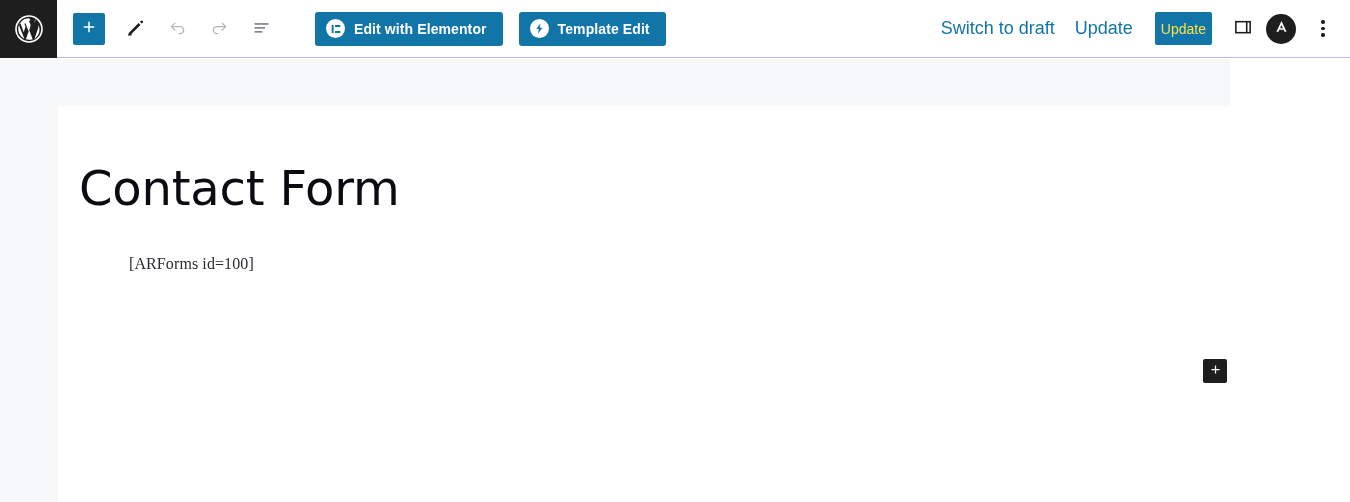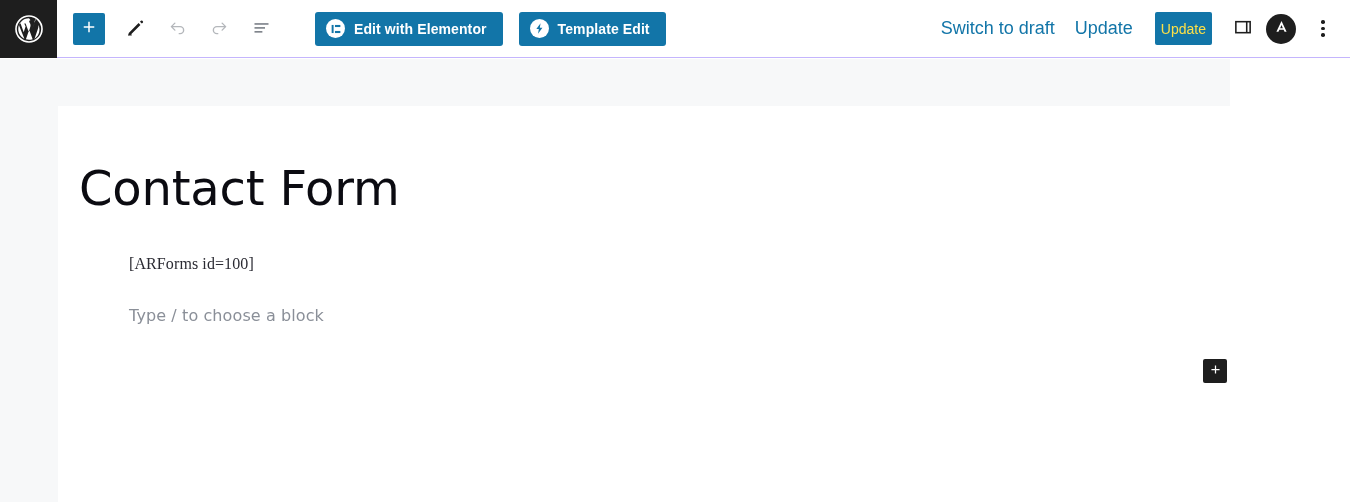"Type / to choose a" div.block-placeholder { html: <div>Type / to choose a block</div> -> none }
